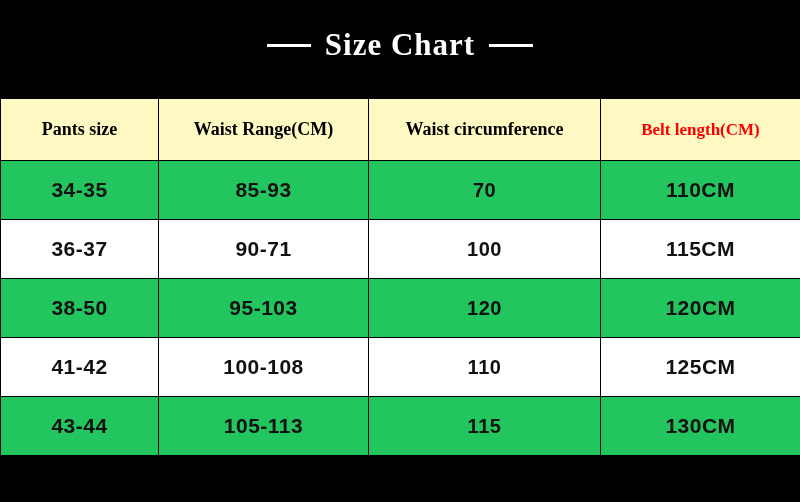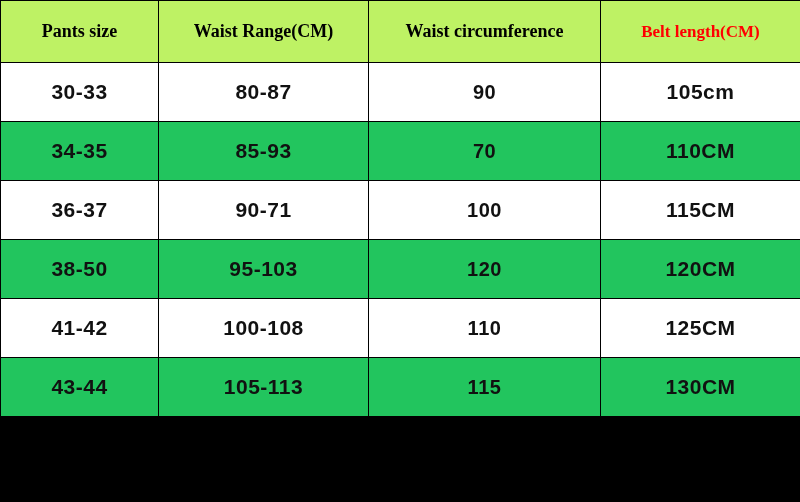"Size Chart" div.header { html: none -> <div> <div> <span></span> <span>Size Chart</span> <span></span> </div> </div> }
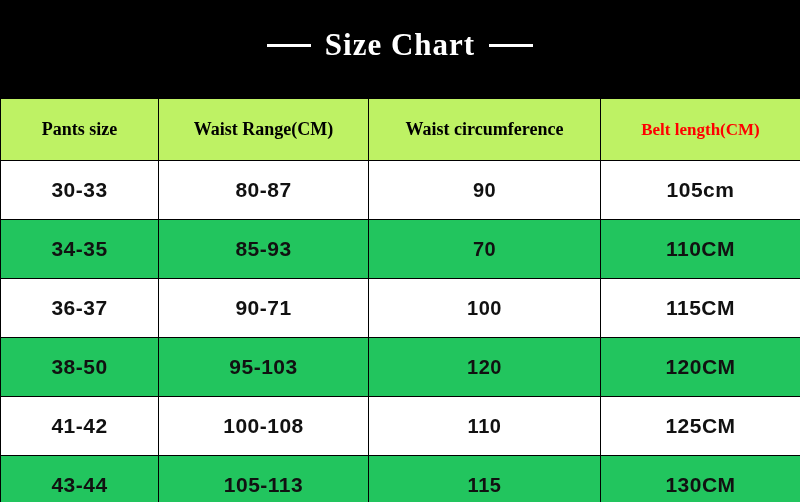"Pants size" thead th { background: #bef264 -> #fef9c3 }
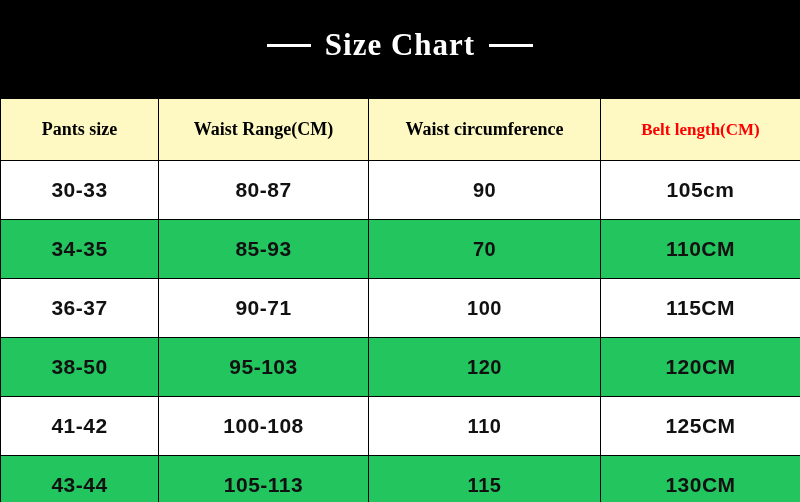"30-33" tr.row-light { html: <tr> <td>30-33</td> <td>80-87</td> <td>90</td> <td>105cm</td> </tr> -> none }
